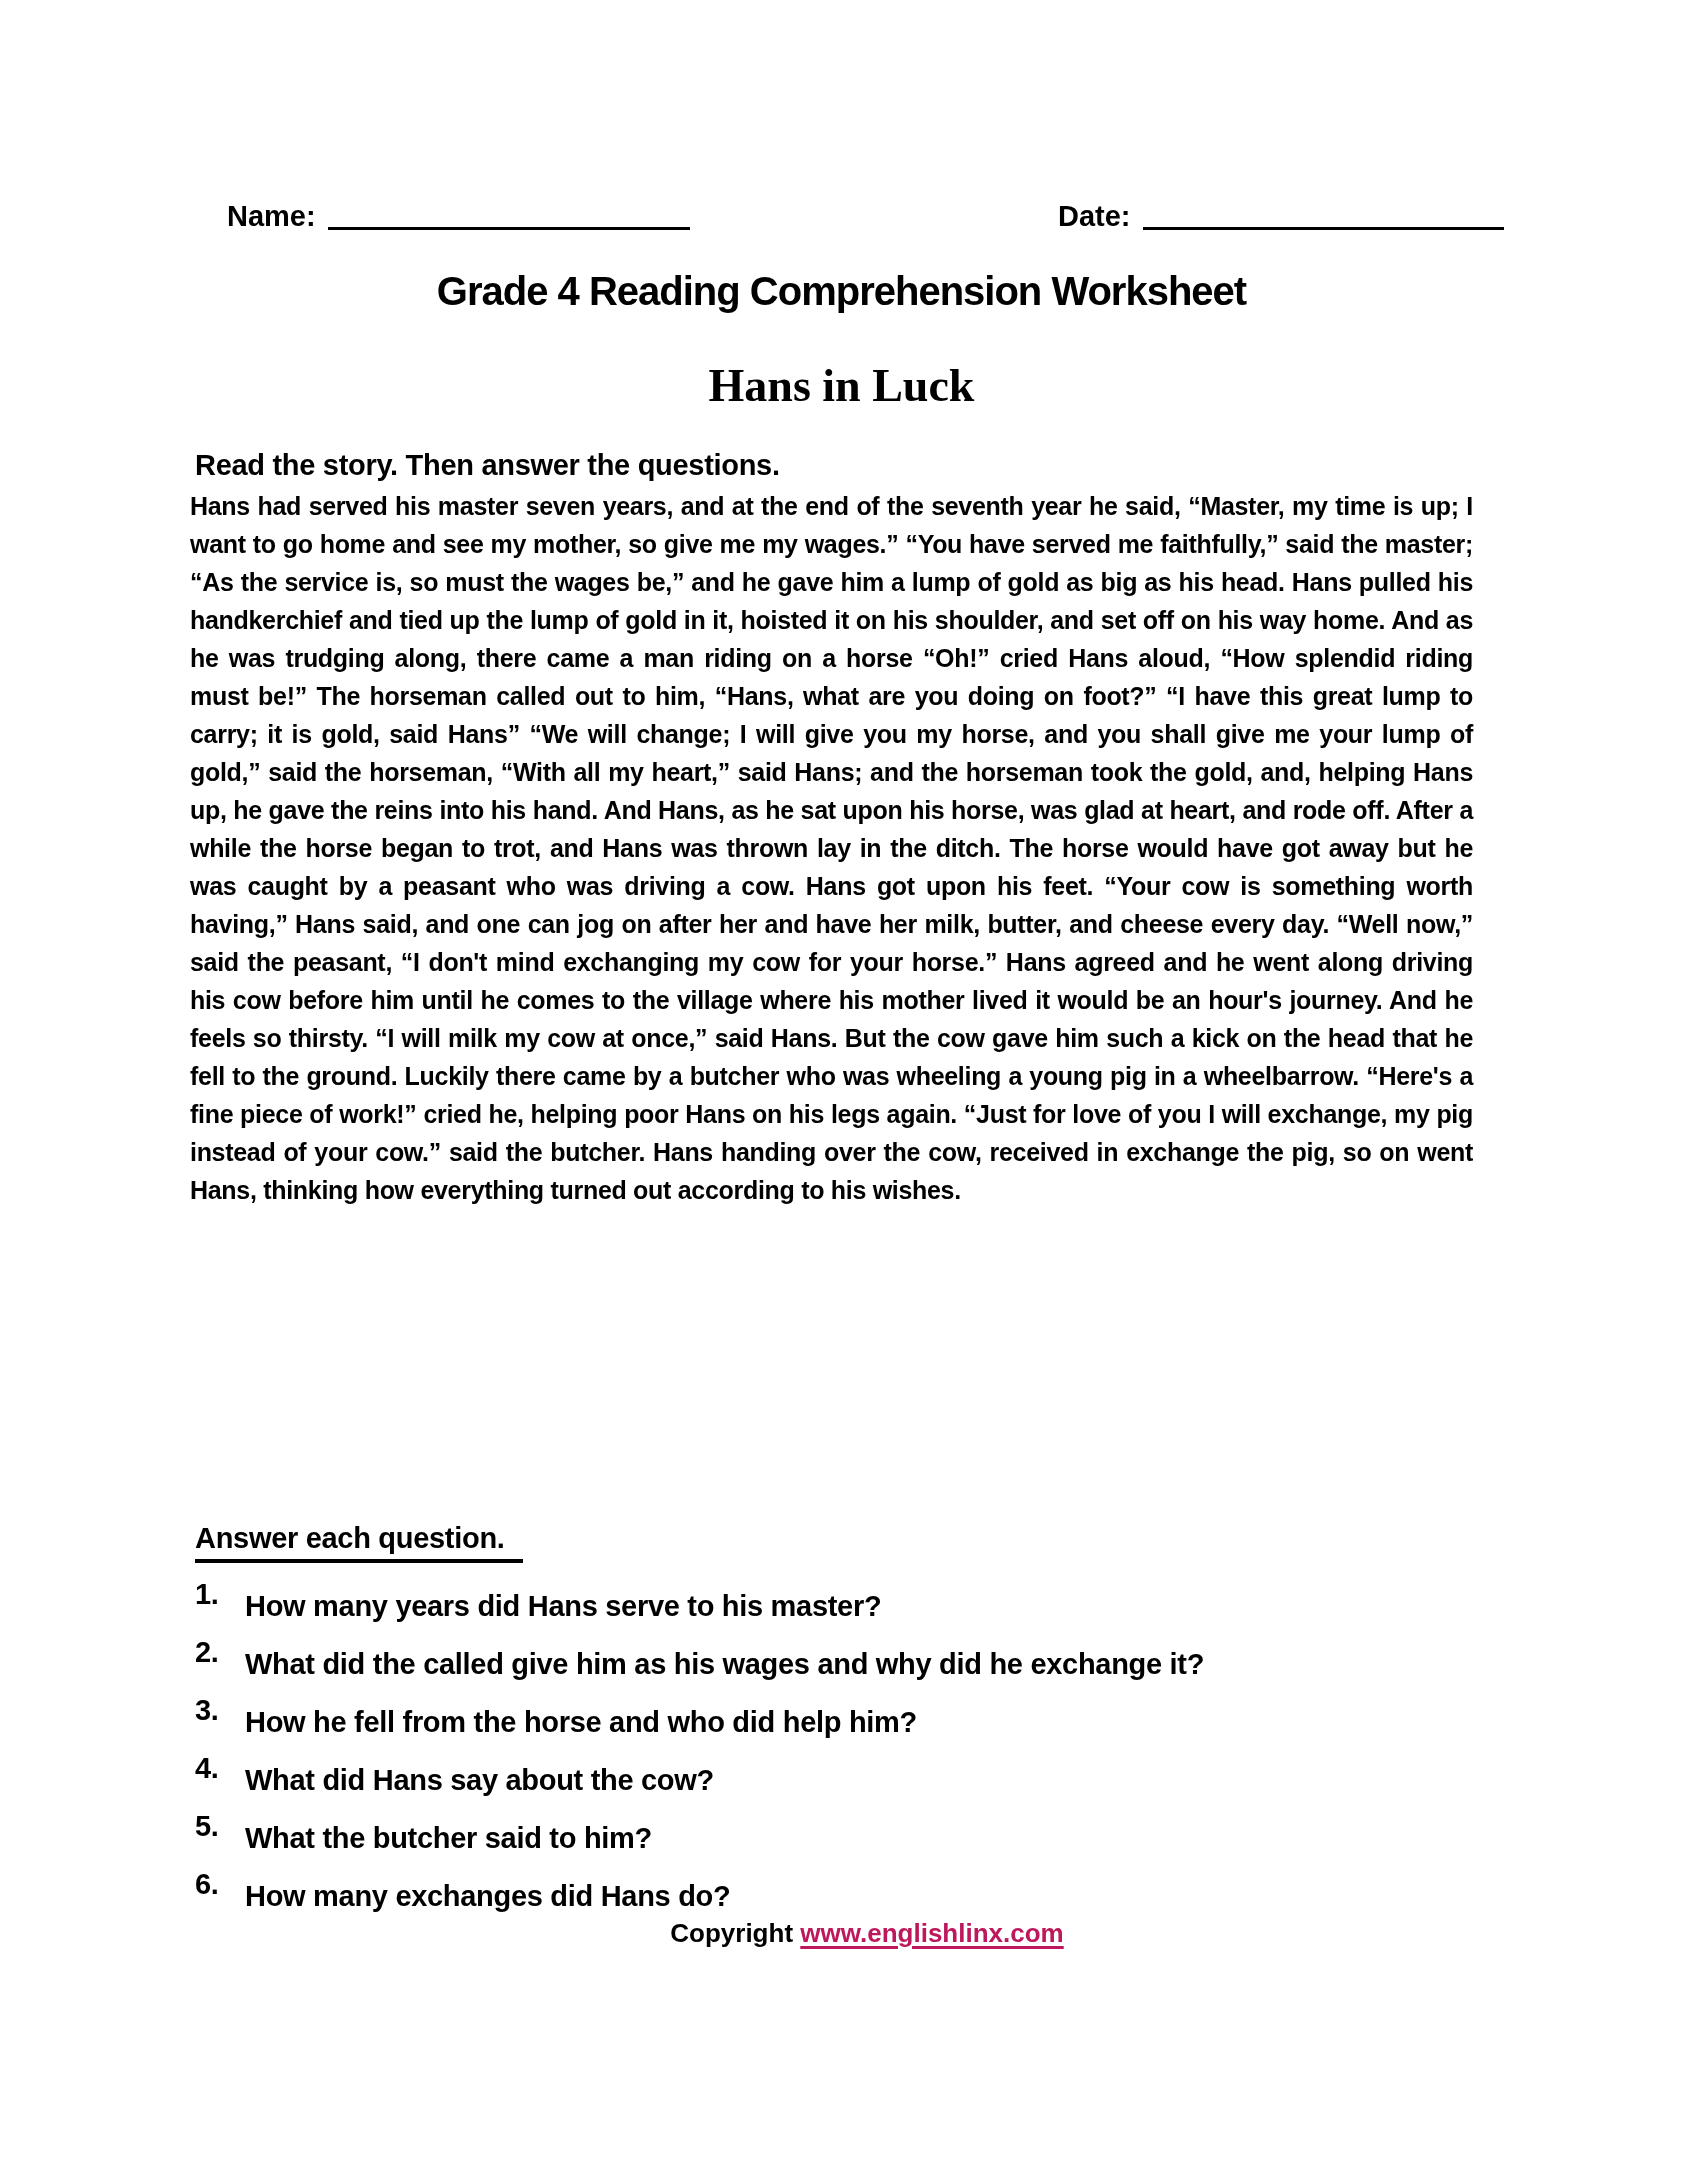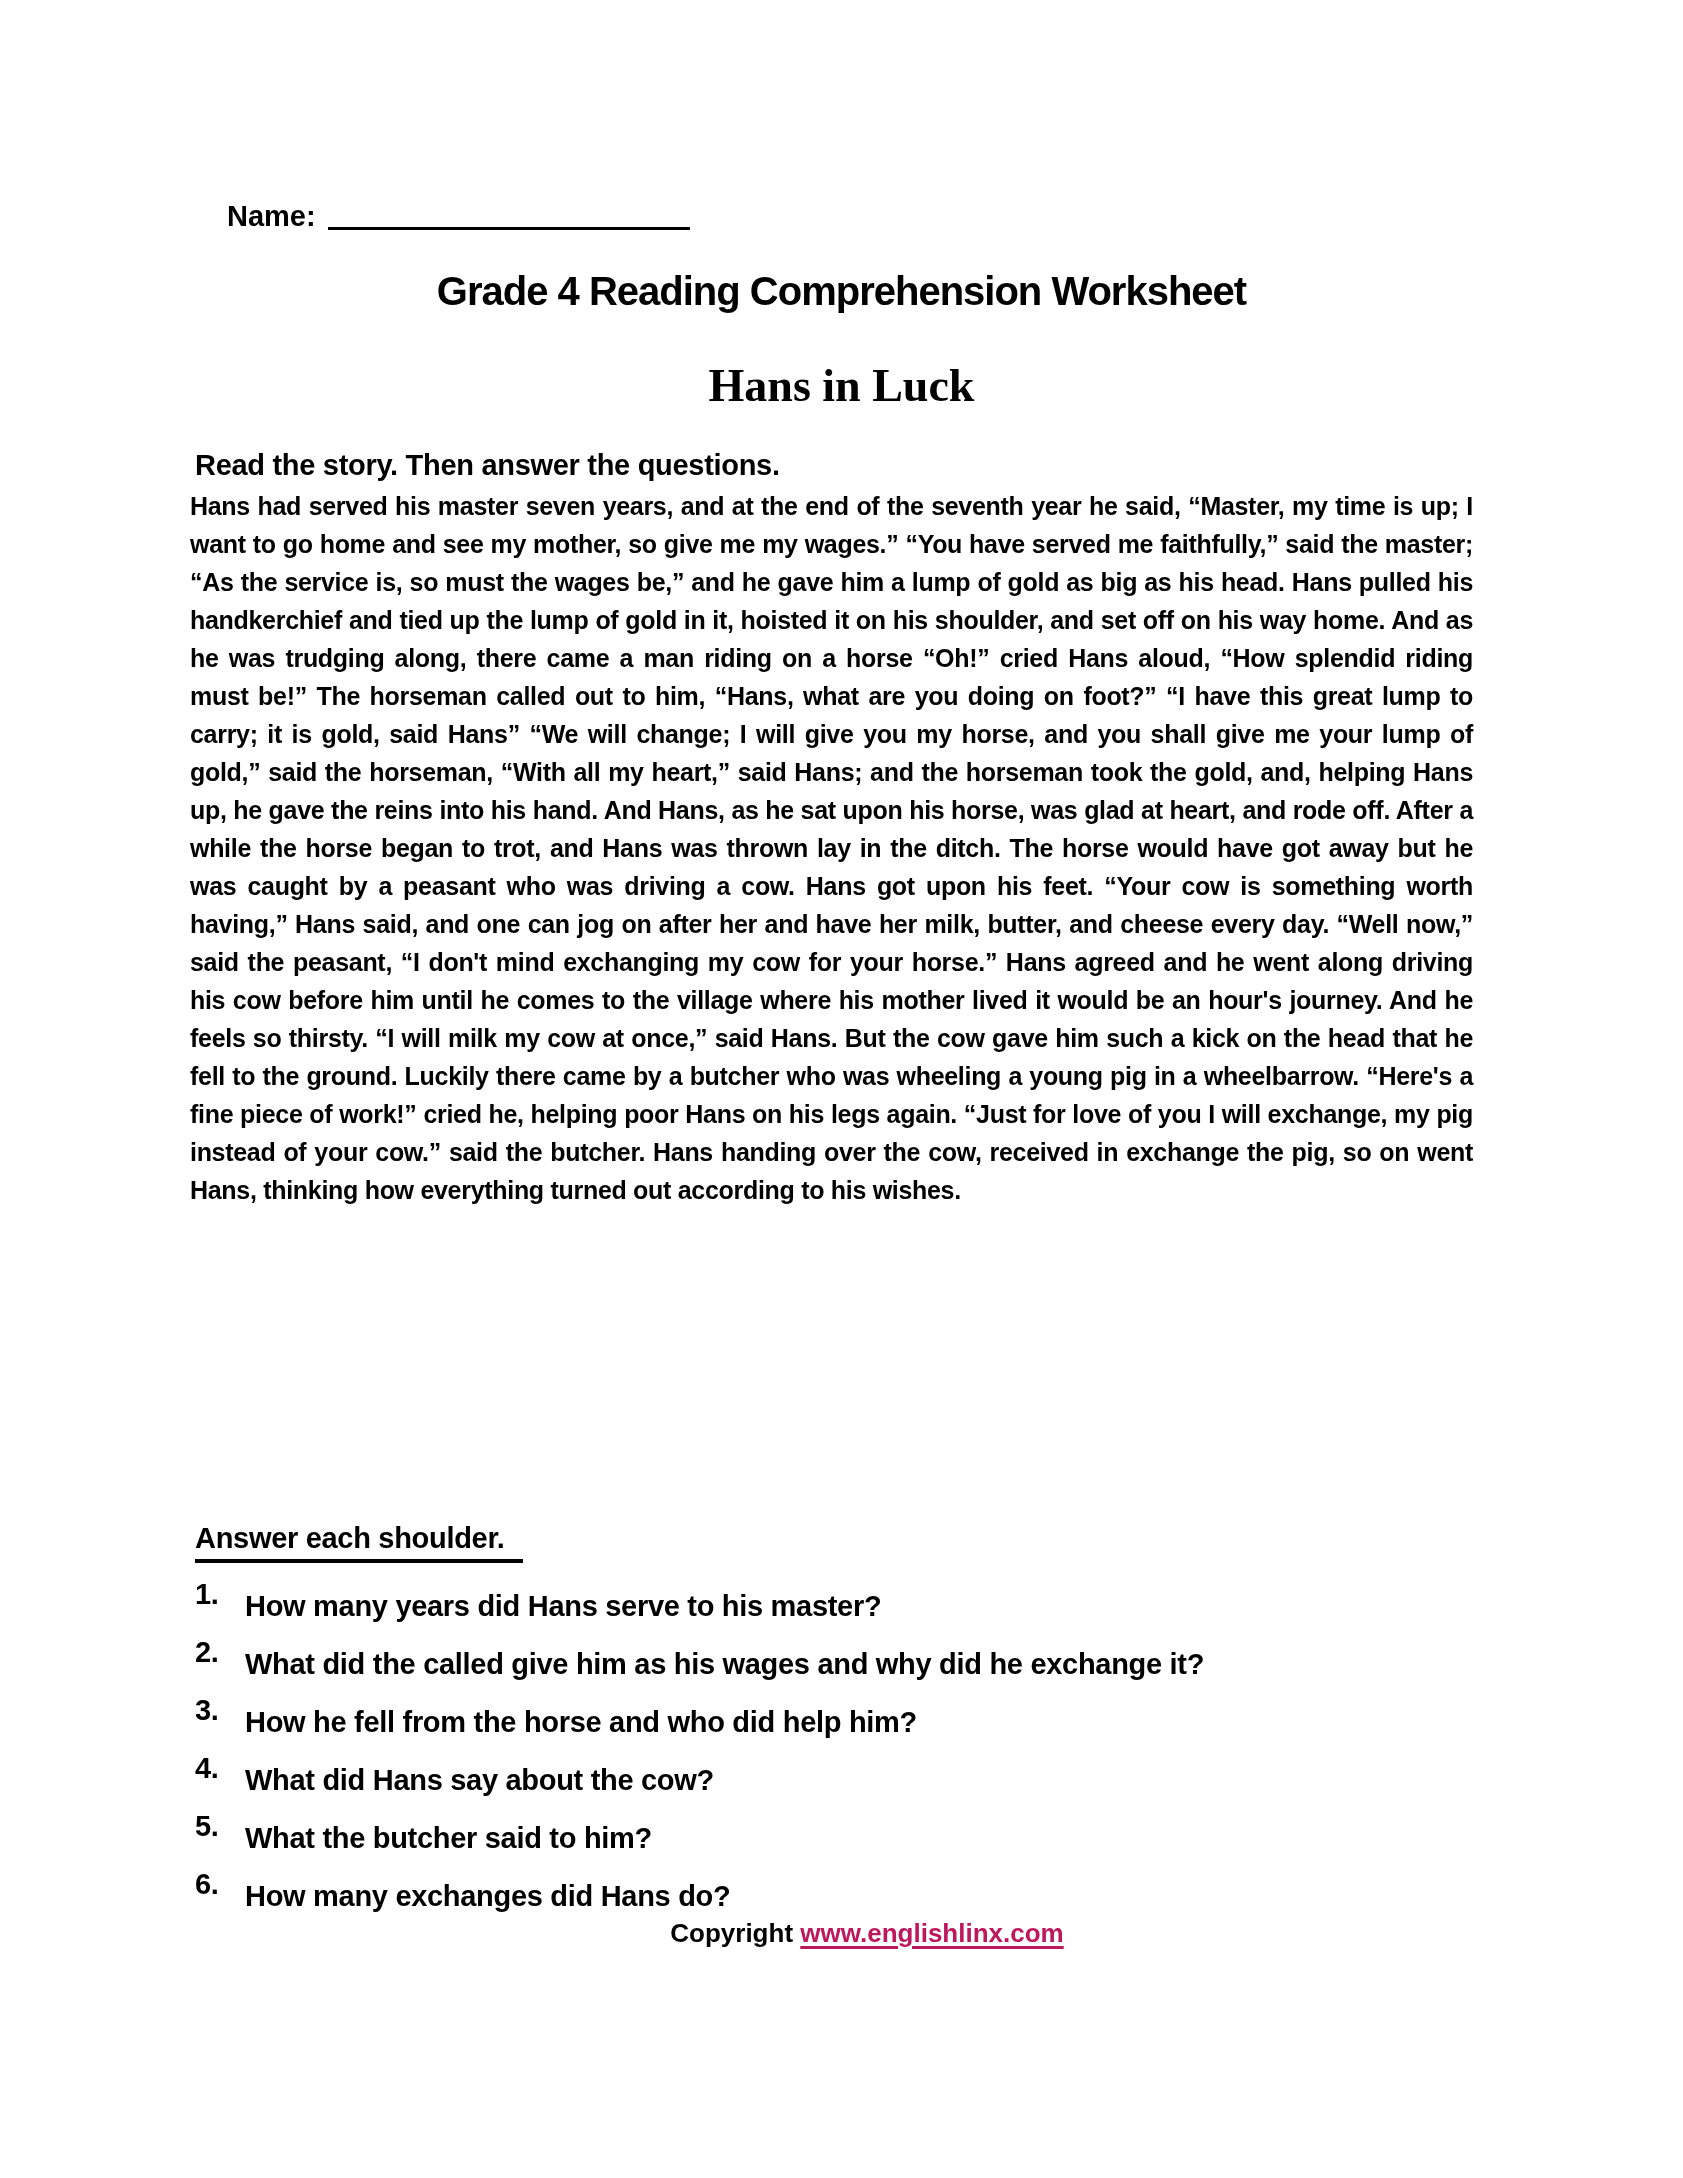"Date:" span.date-field { html: none -> <span> <span>Date:</span><span></span> </span> }
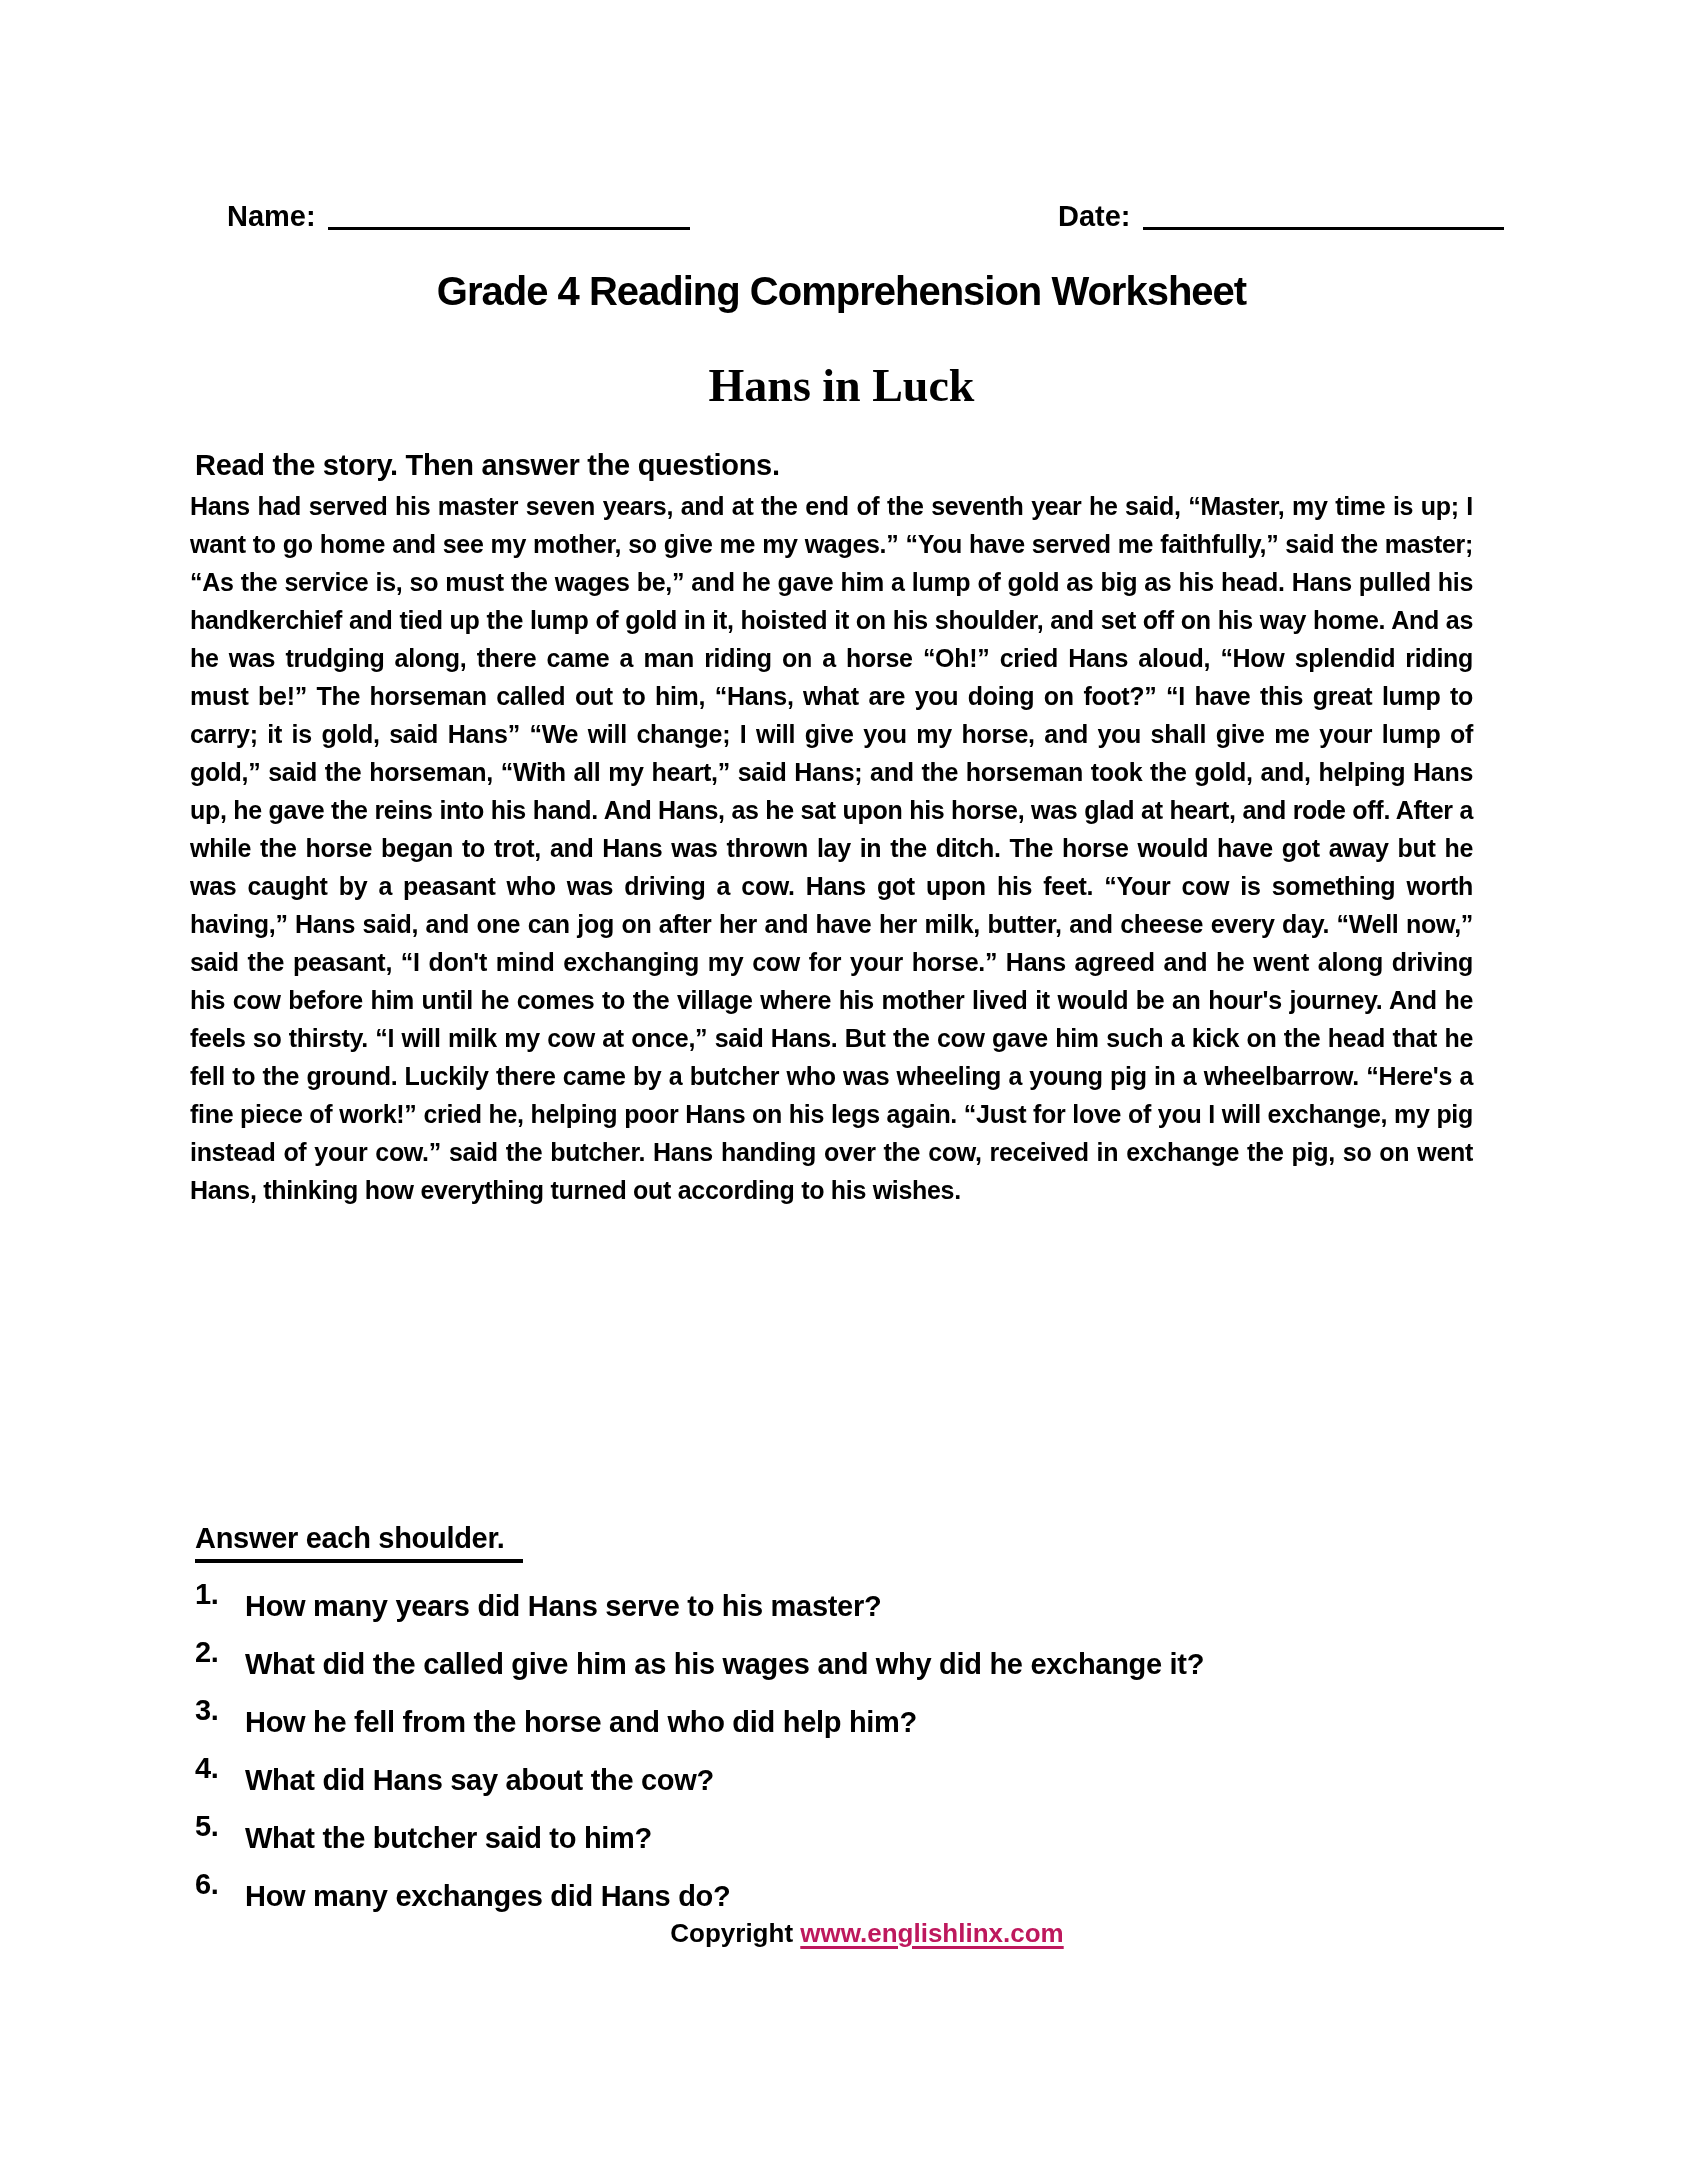"Answer each shoulder." span.answer-heading { text: shoulder -> question }
